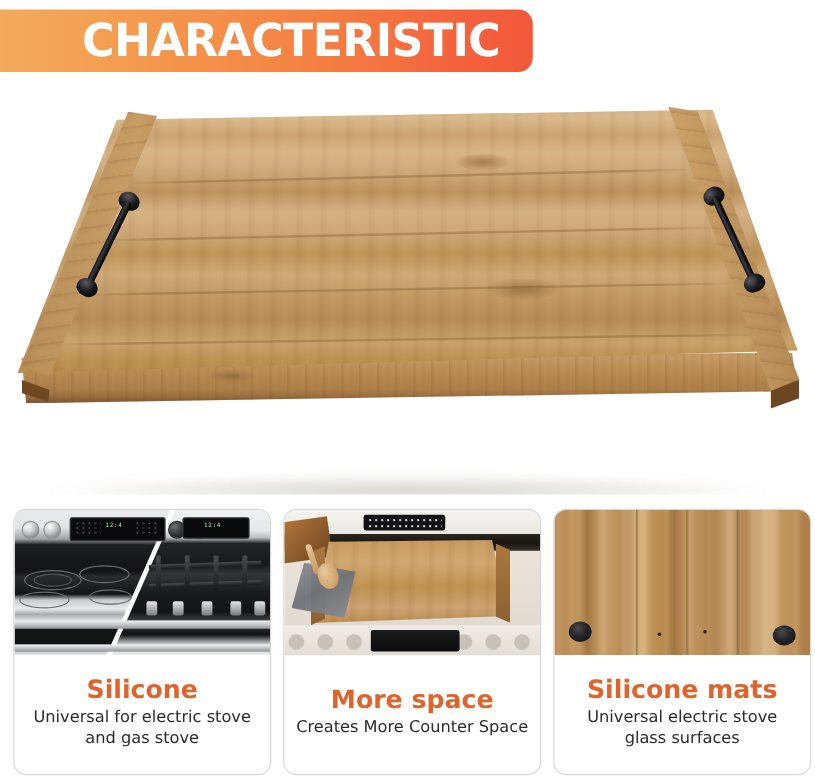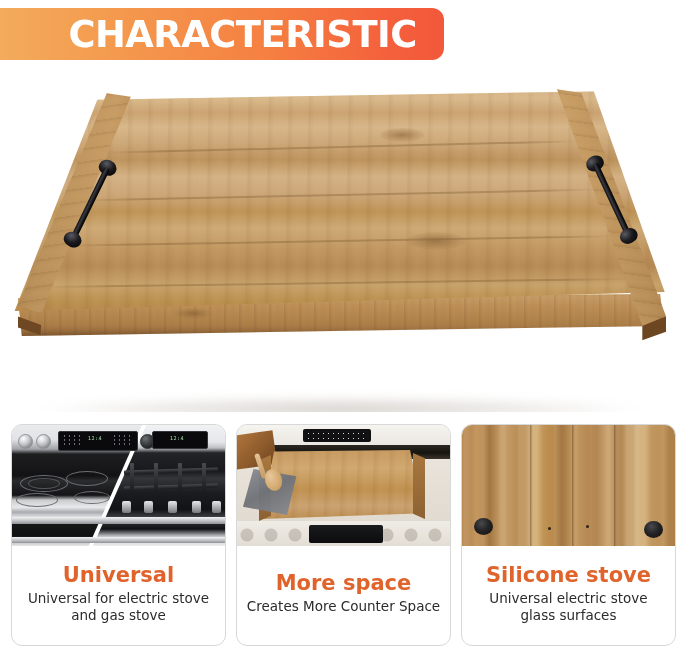"Universal" div.panel-title { text: Universal -> Silicone }
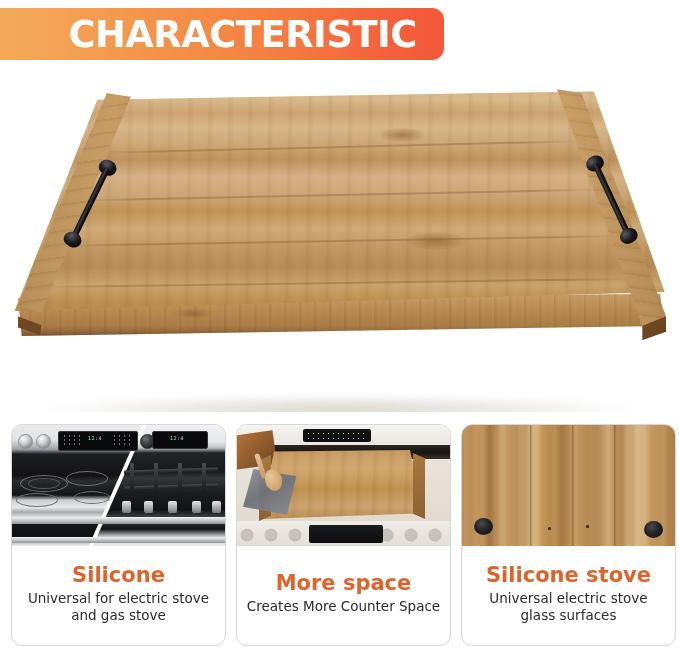"Silicone stove" div.panel-title { text: stove -> mats }
